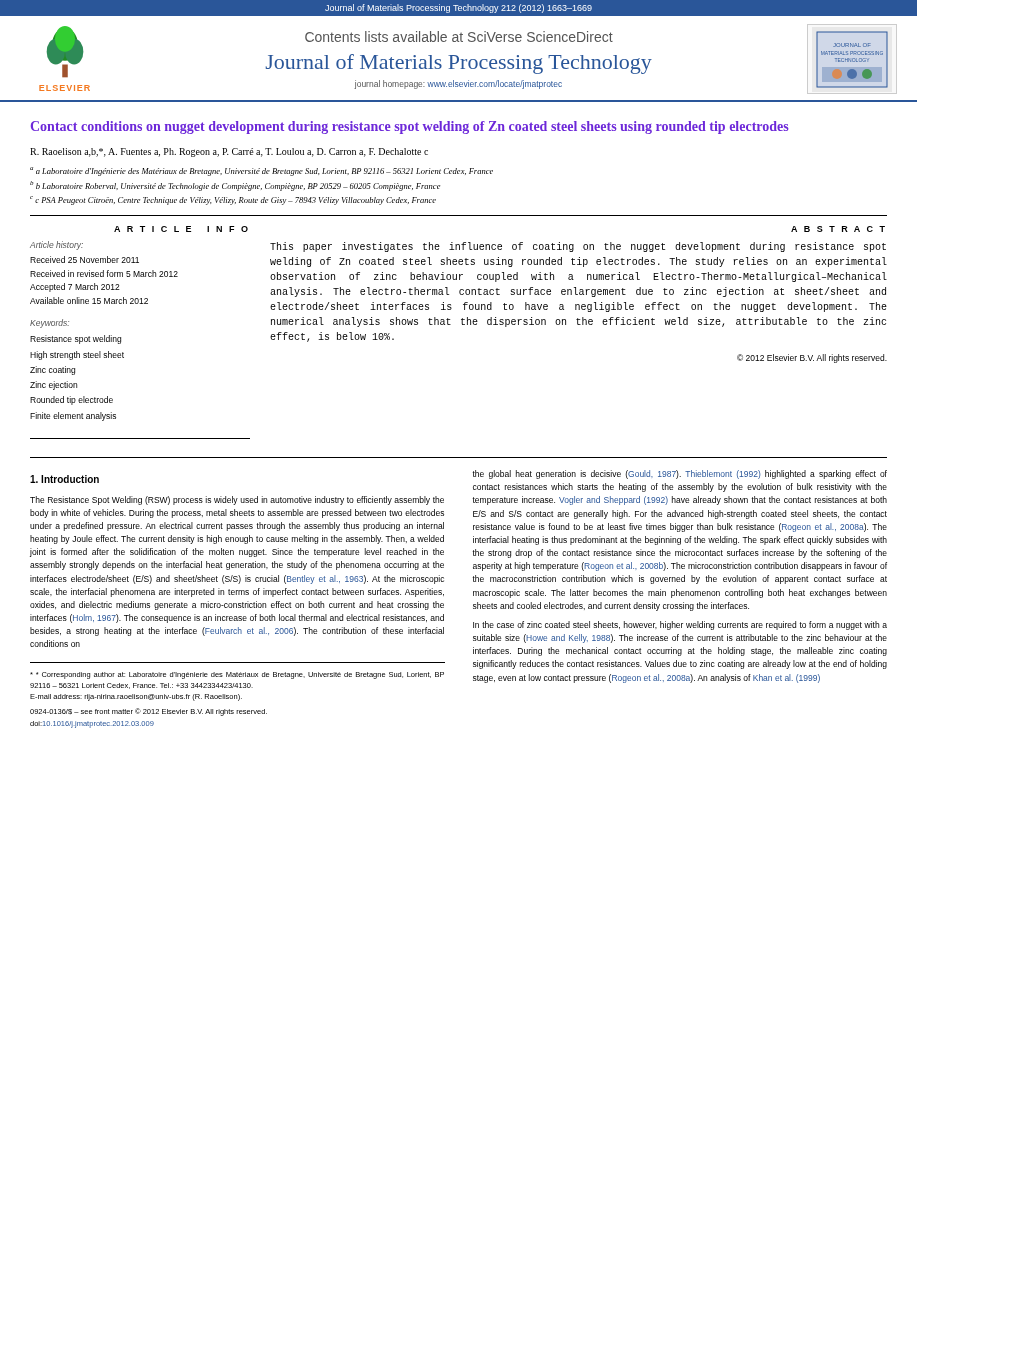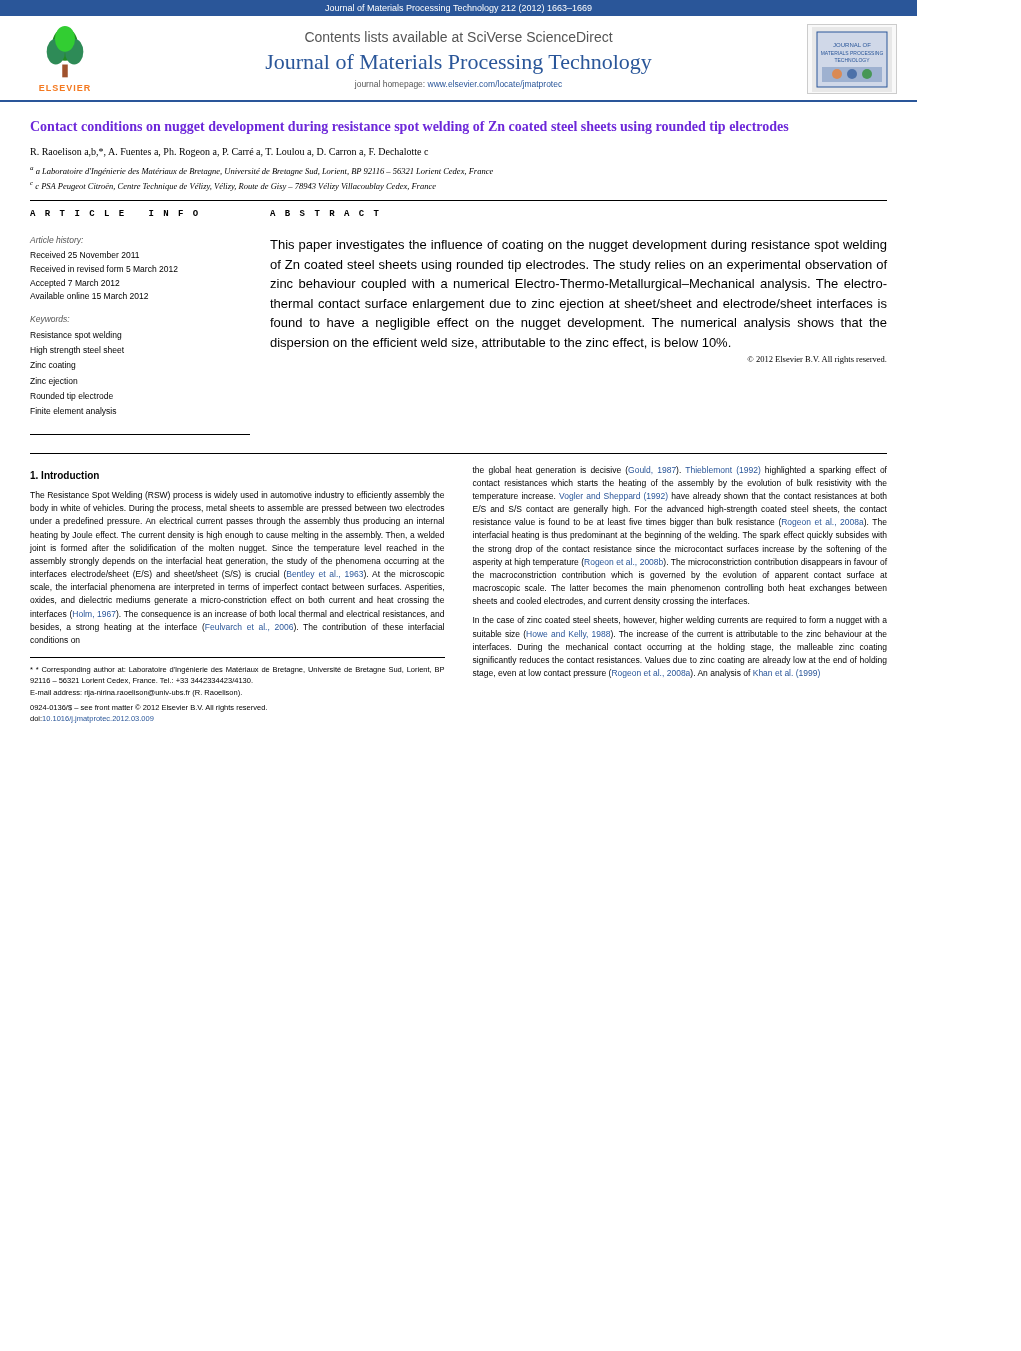"b b Laboratoire Roberval, Université" div { html: none -> <div><sup>b</sup> <span>b Laboratoire Roberval, Université de Technologie de Compiègne, Compiègne, BP 20529 – 60205 Compiègne, France</span></div> }
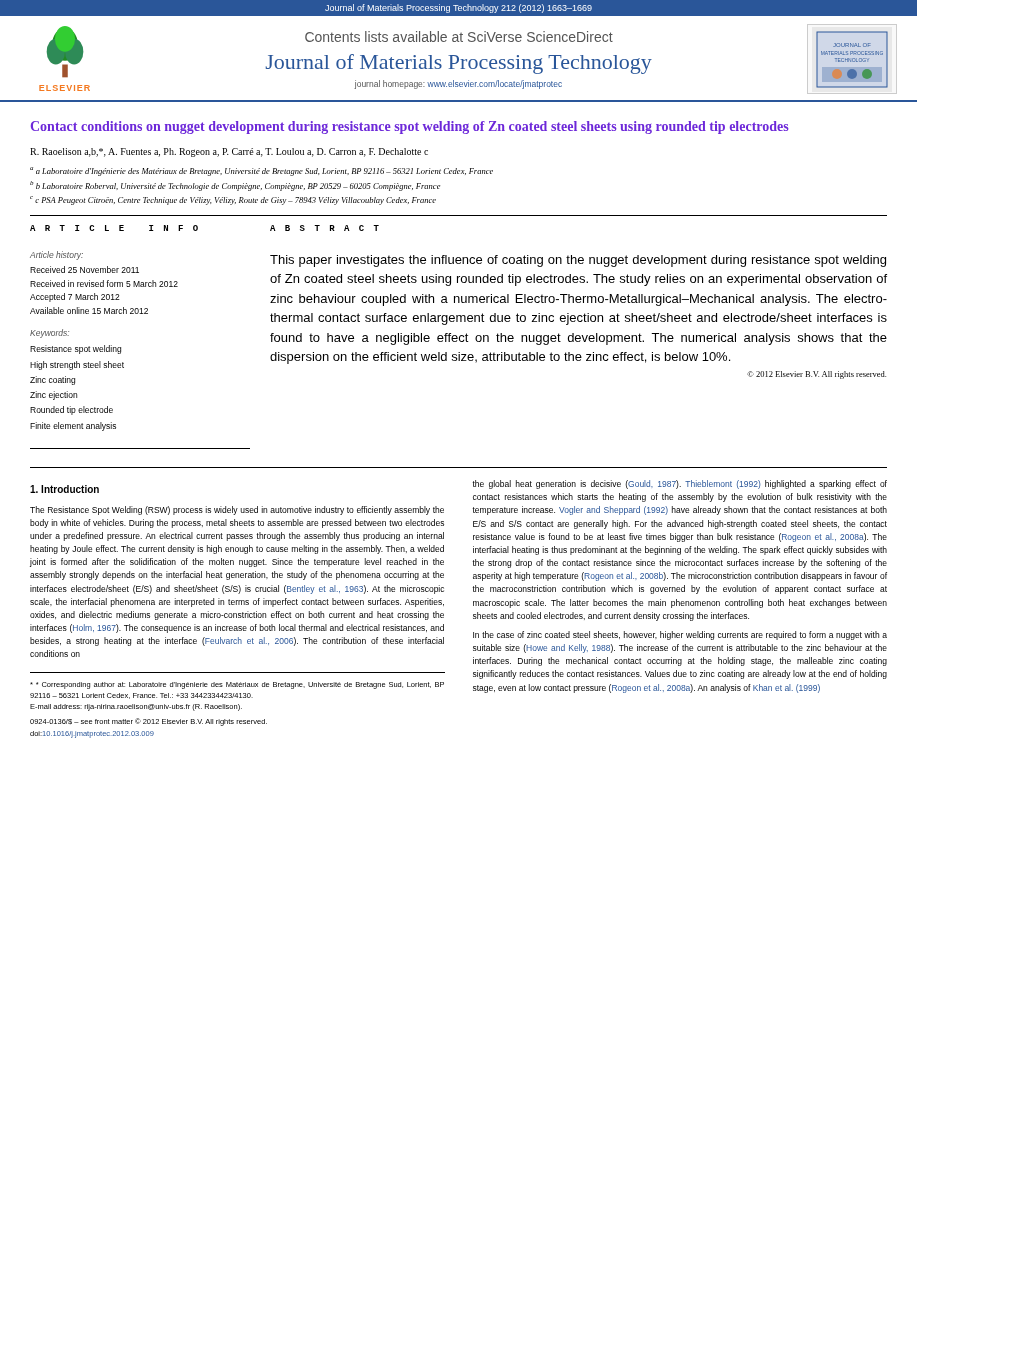"A R T I C" .section-label { font-family: Liberation Mono, monospace -> Liberation Sans, sans-serif; margin-bottom: 16px -> 6px; text-align: none -> right }
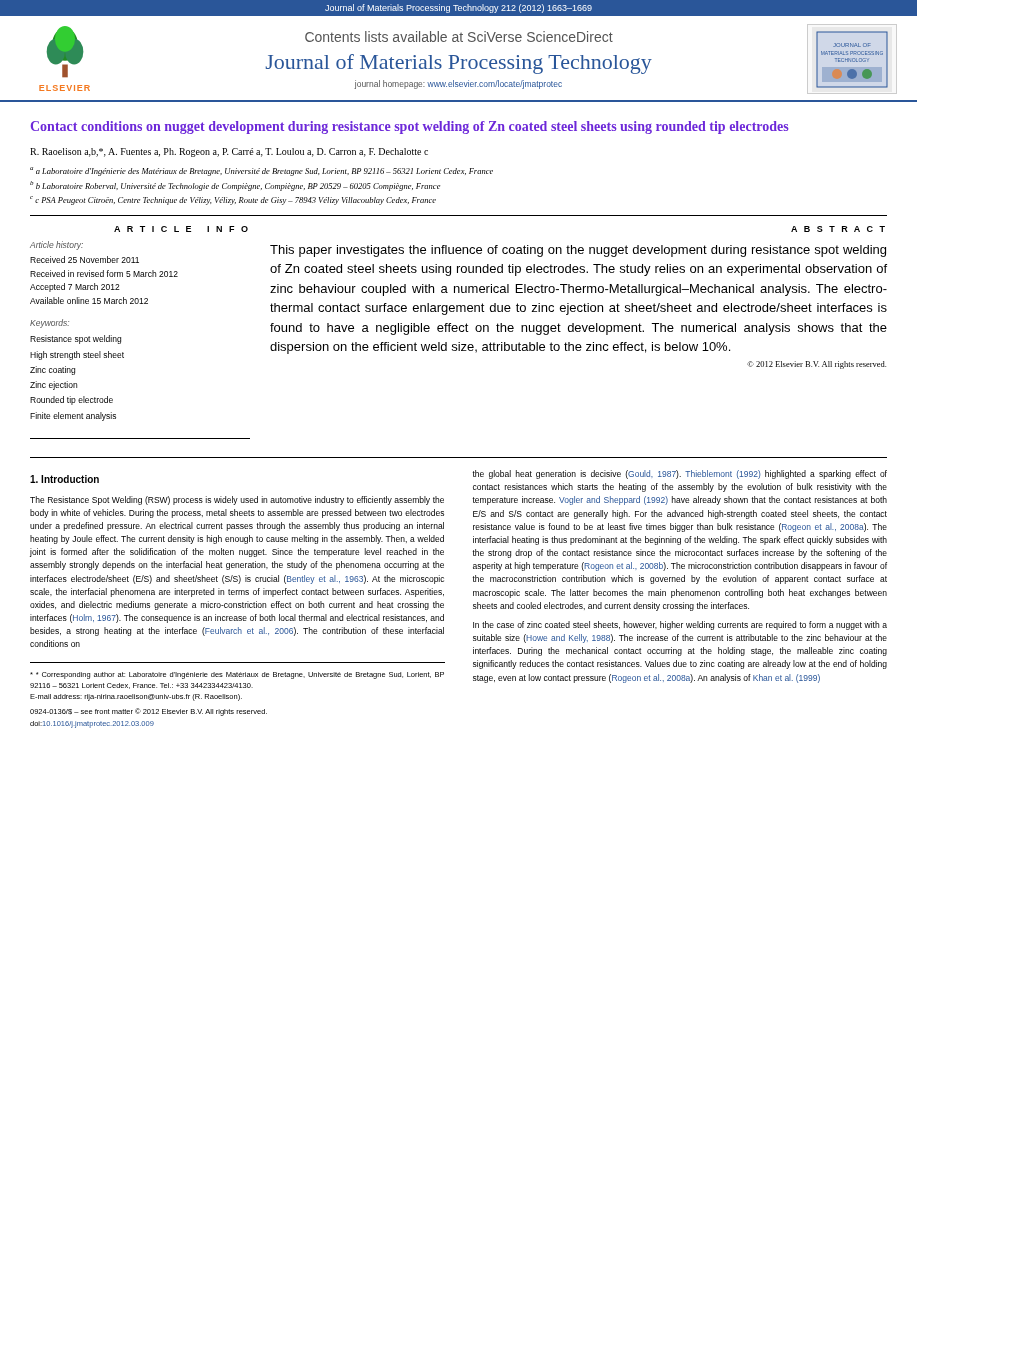"This paper investigates the influence" .abstract-text { font-family: Liberation Sans, sans-serif -> Liberation Mono, monospace; font-size: 13px -> 10px }
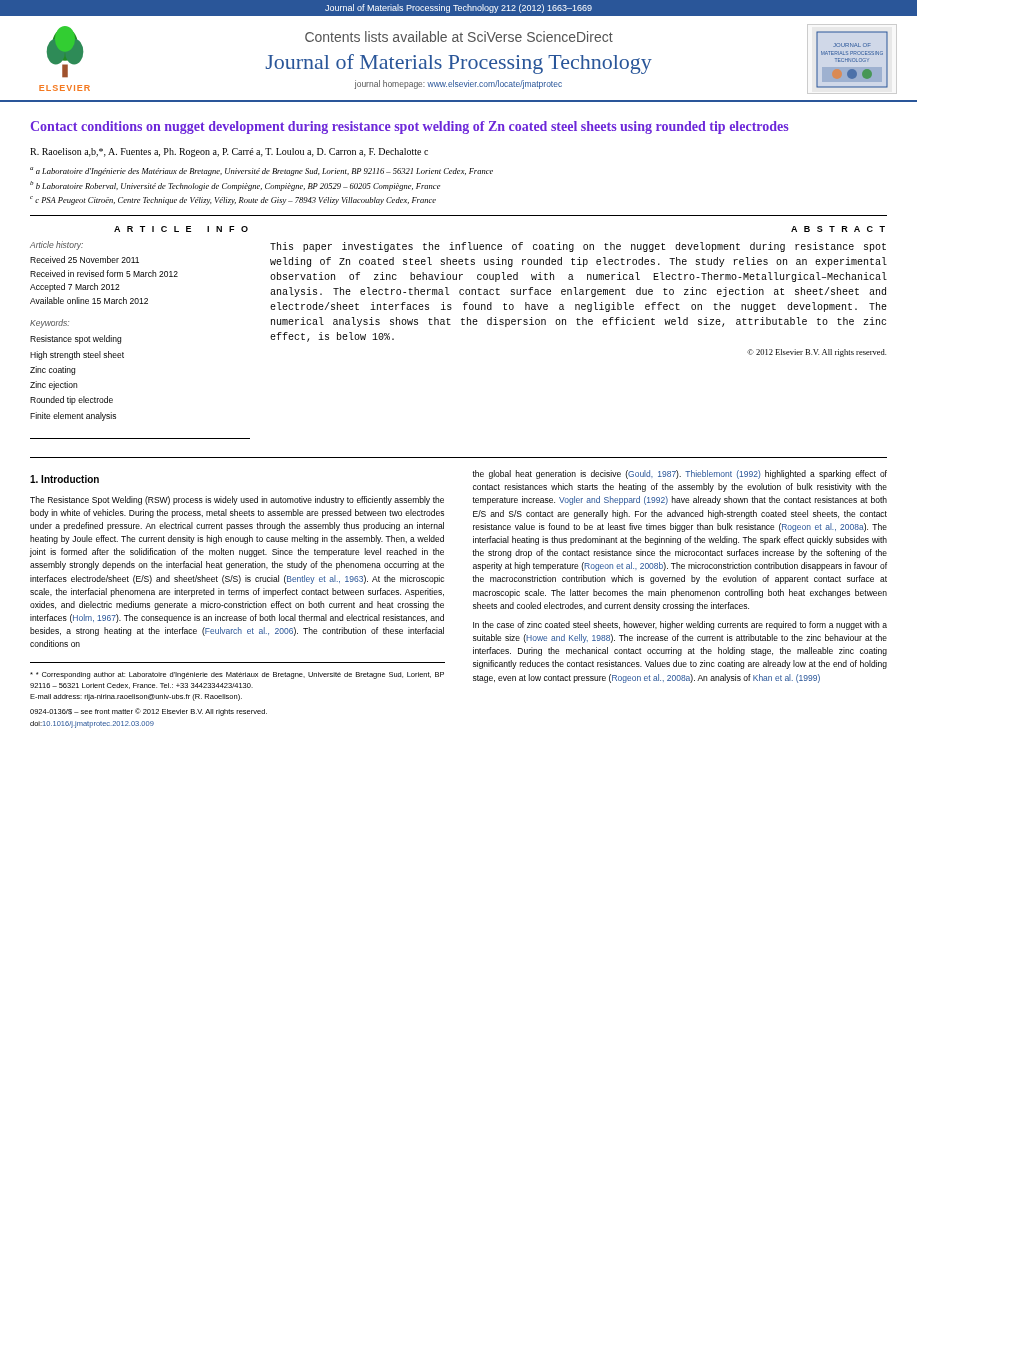"© 2012 Elsevier B.V. All" .copyright-line { font-family: Liberation Serif, serif -> Liberation Sans, sans-serif; margin-top: 2px -> 8px }
